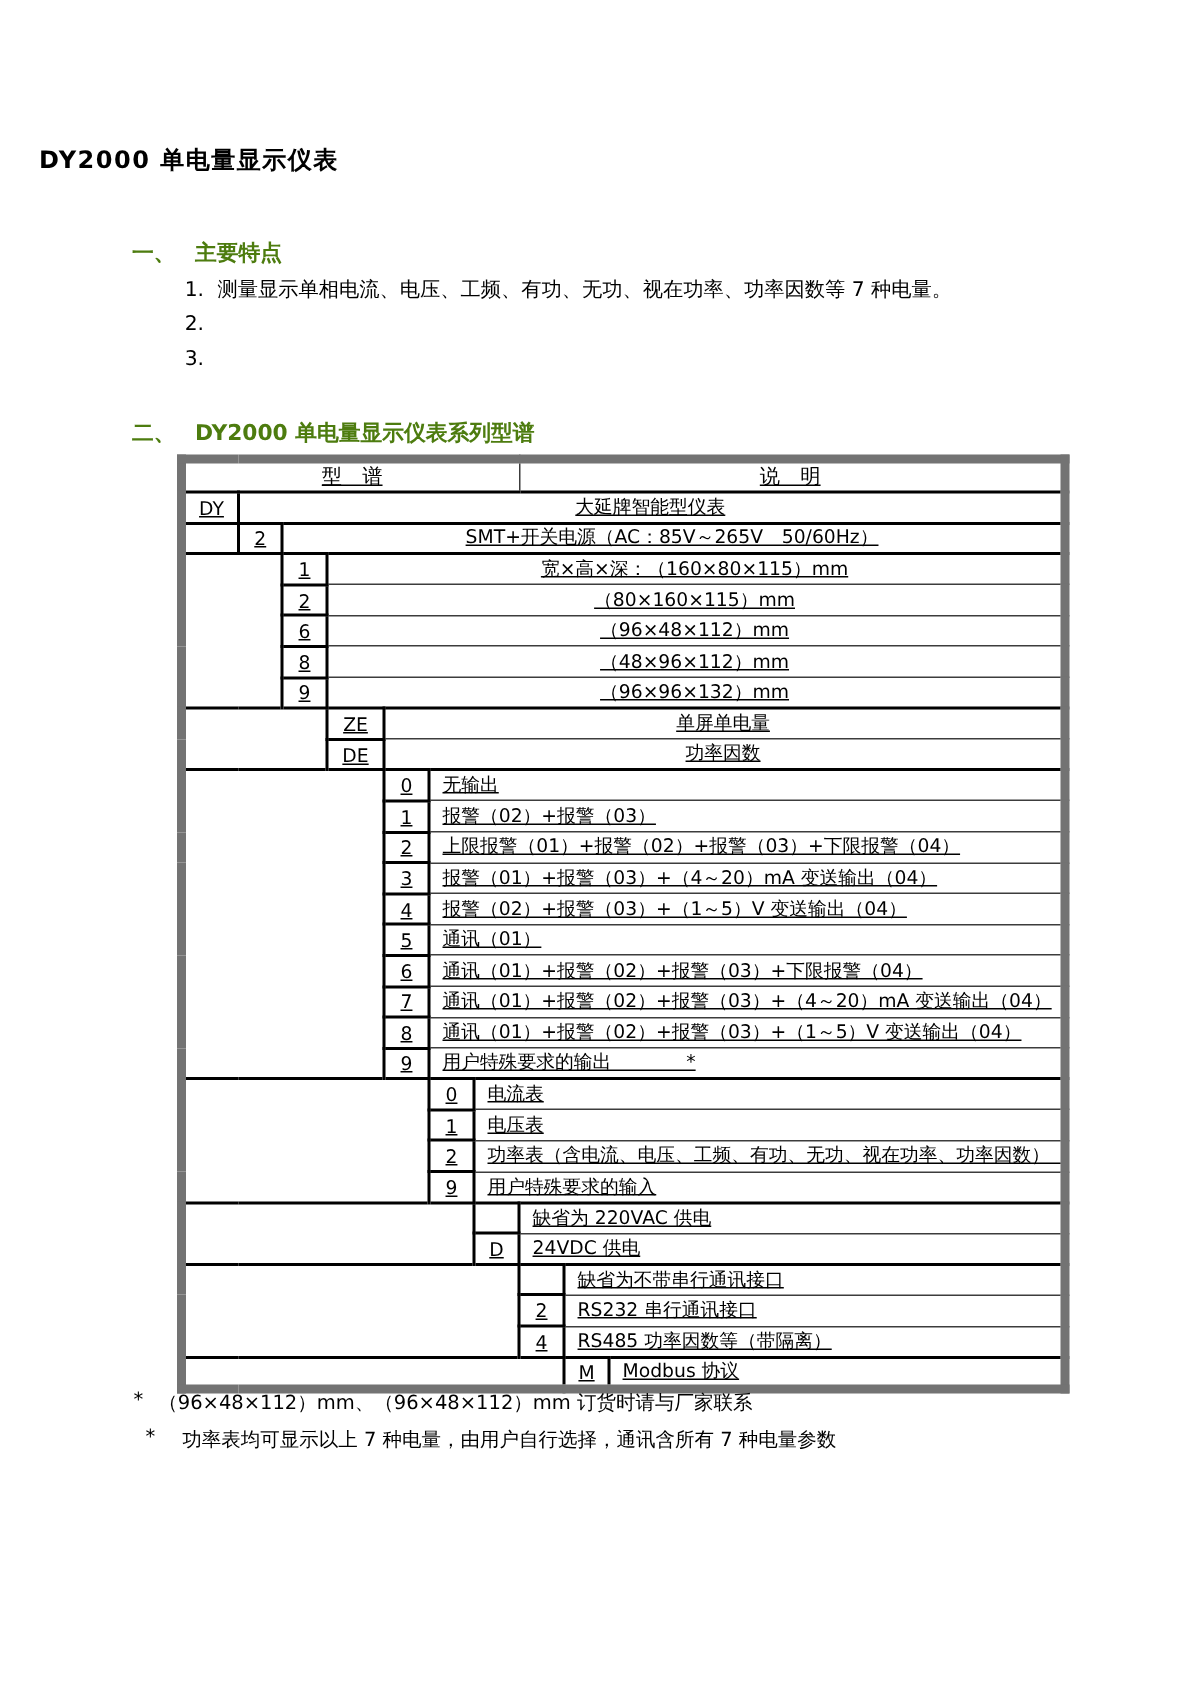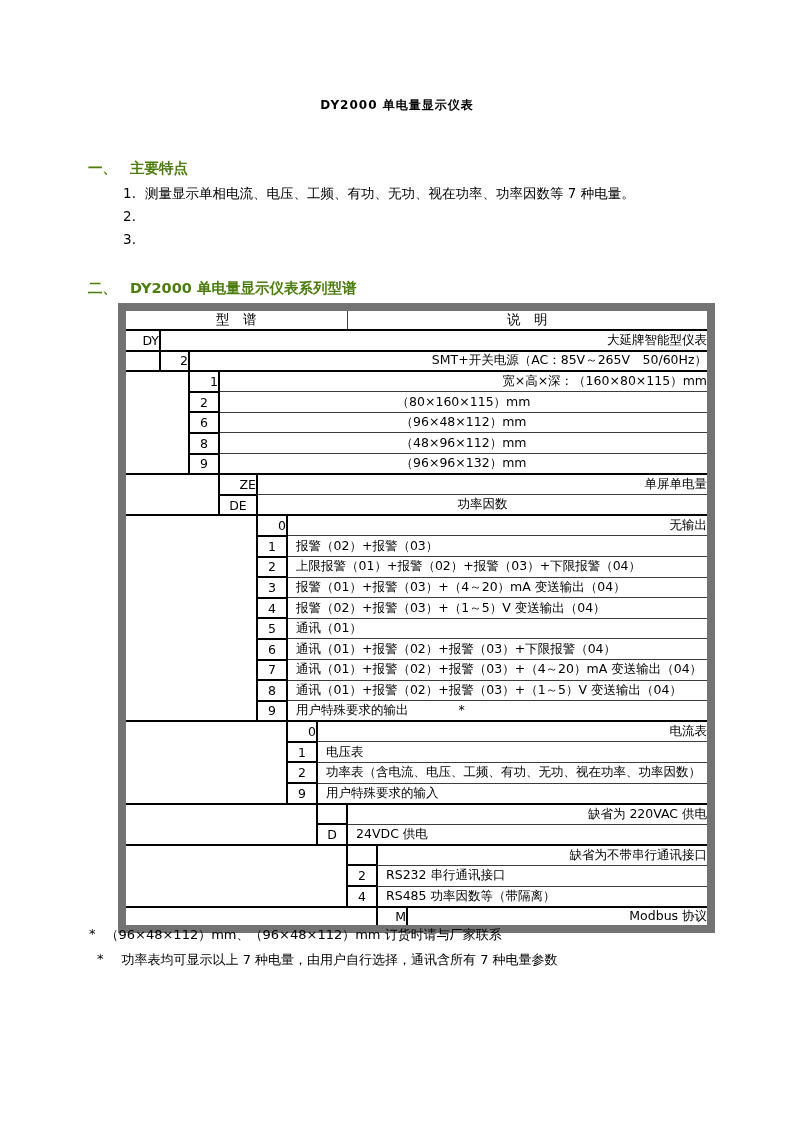"DY2000 单电量显示仪表" .doc-title { font-size: 12px -> 16px; padding-left: none -> 26px; text-align: center -> left }
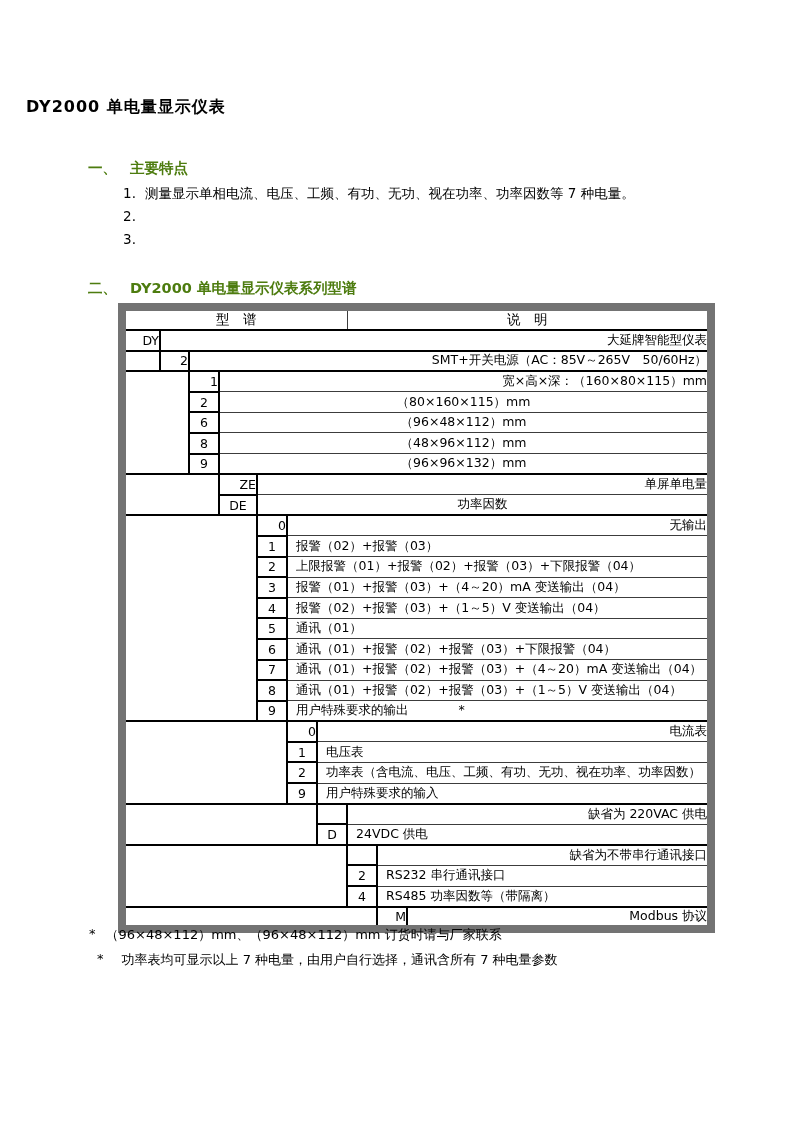"型 谱" .model-table { border: 8px solid #737373 -> 6px solid #737373; text-decoration: none -> underline }
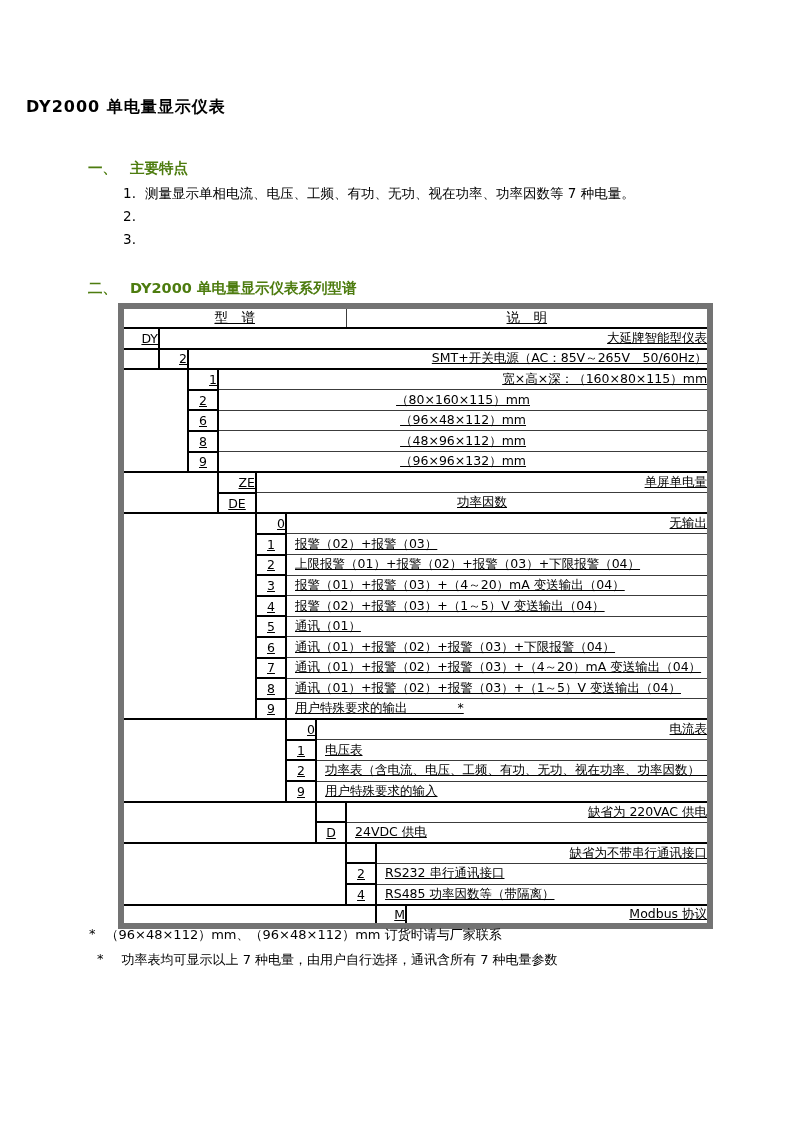"DY" .model-table tr.grp td { text-align: right -> none }
